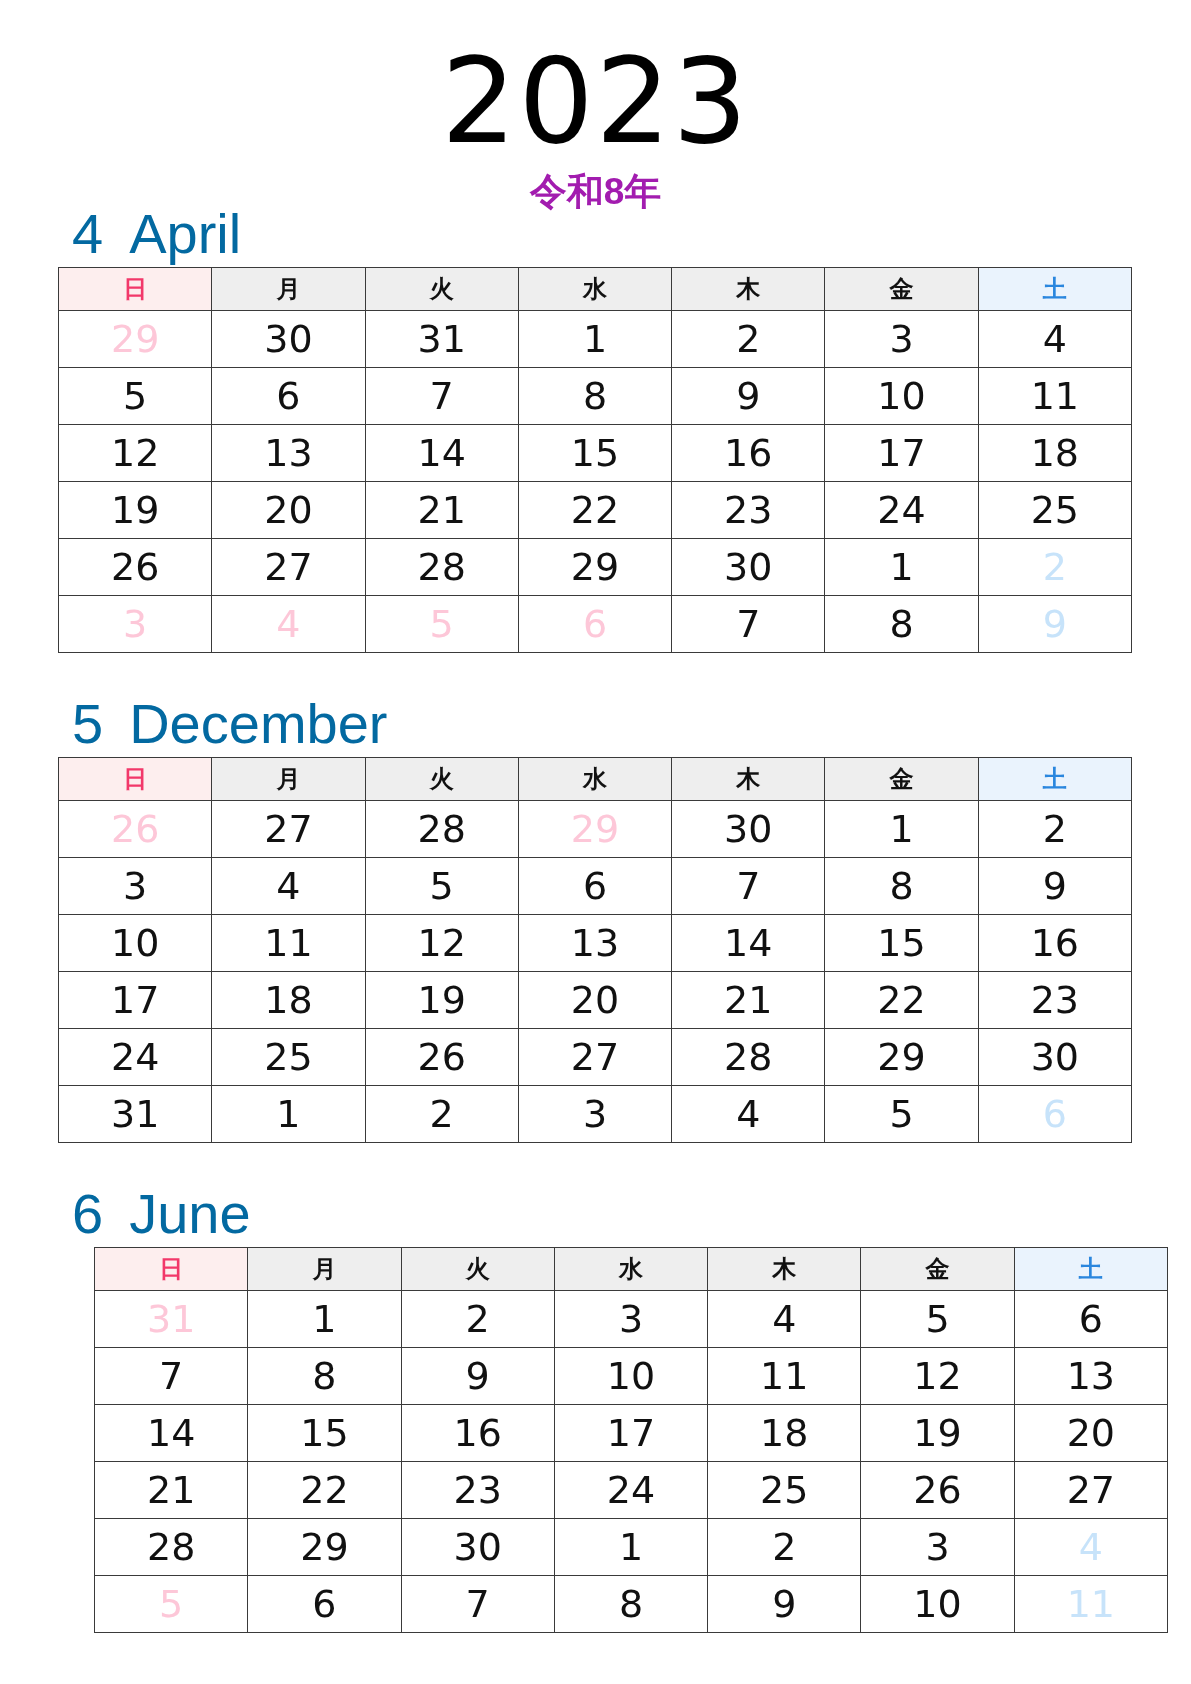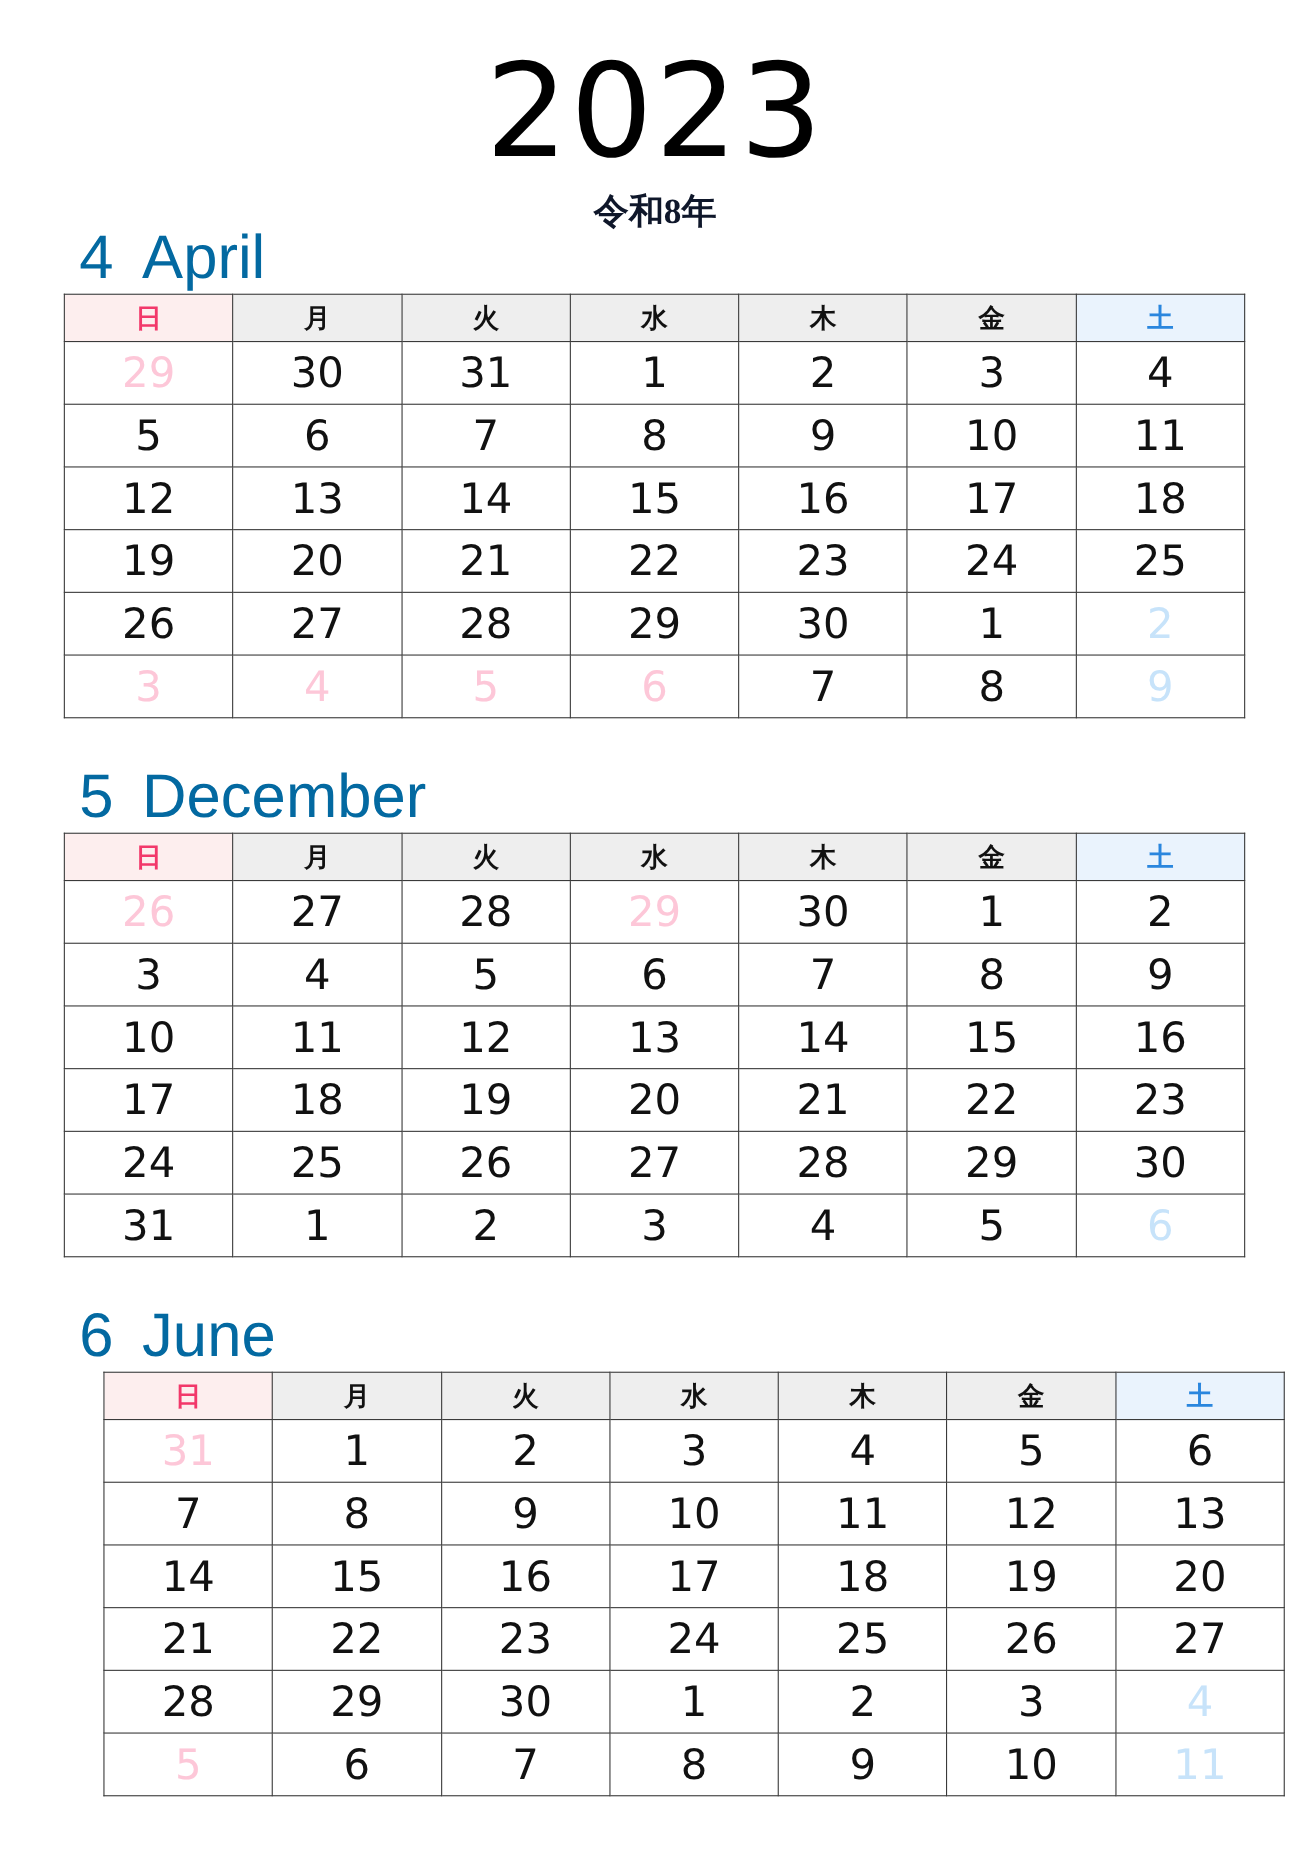"令和8年" .era { color: #0f172a -> #a21caf; font-family: Liberation Serif, serif -> Liberation Sans, sans-serif; font-size: 32px -> 37px }
